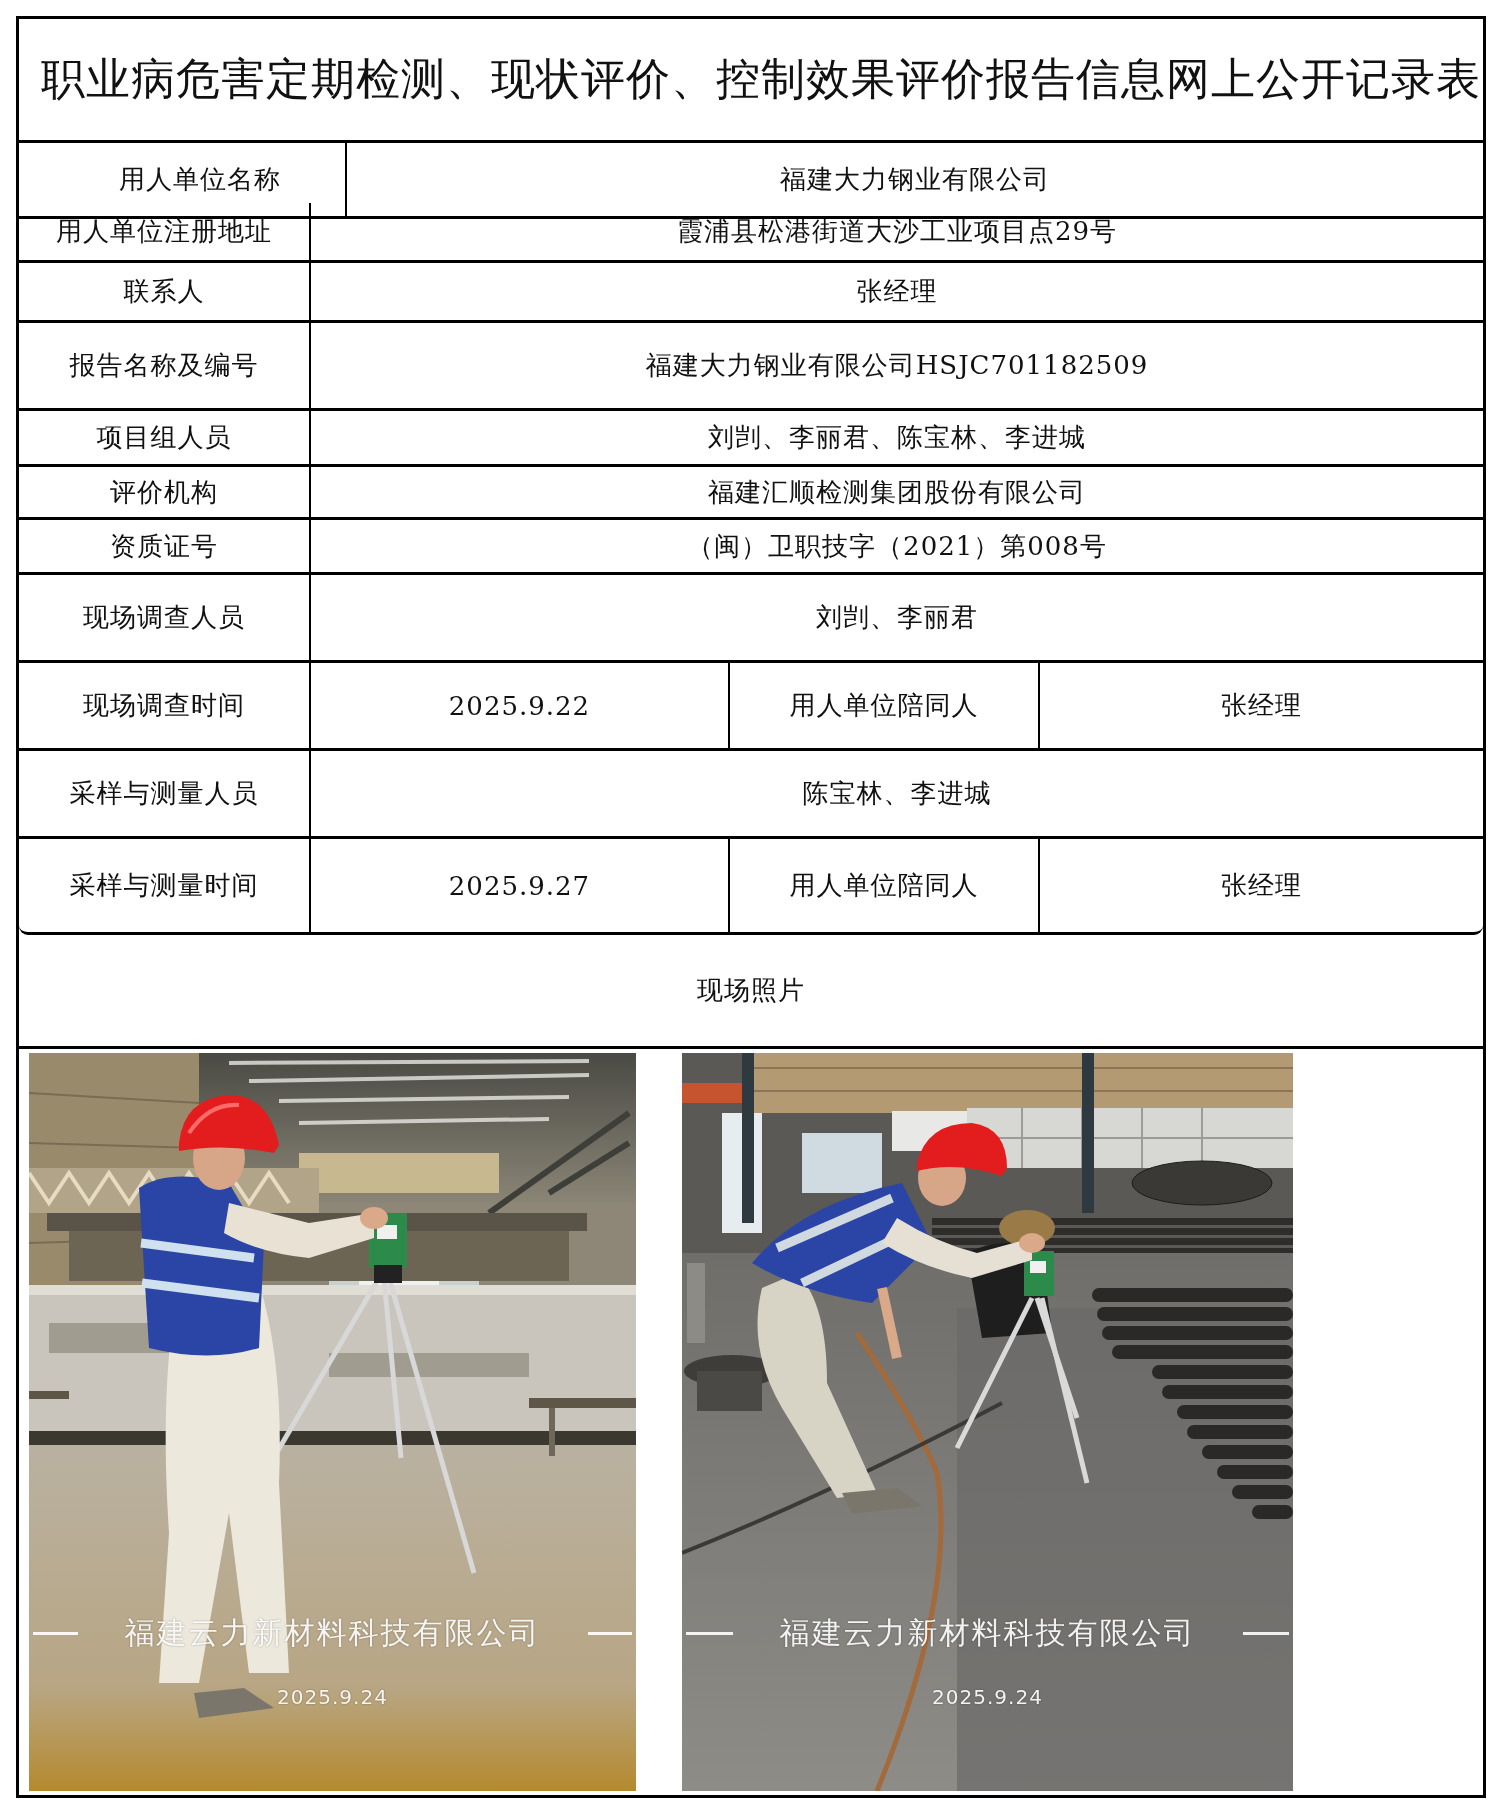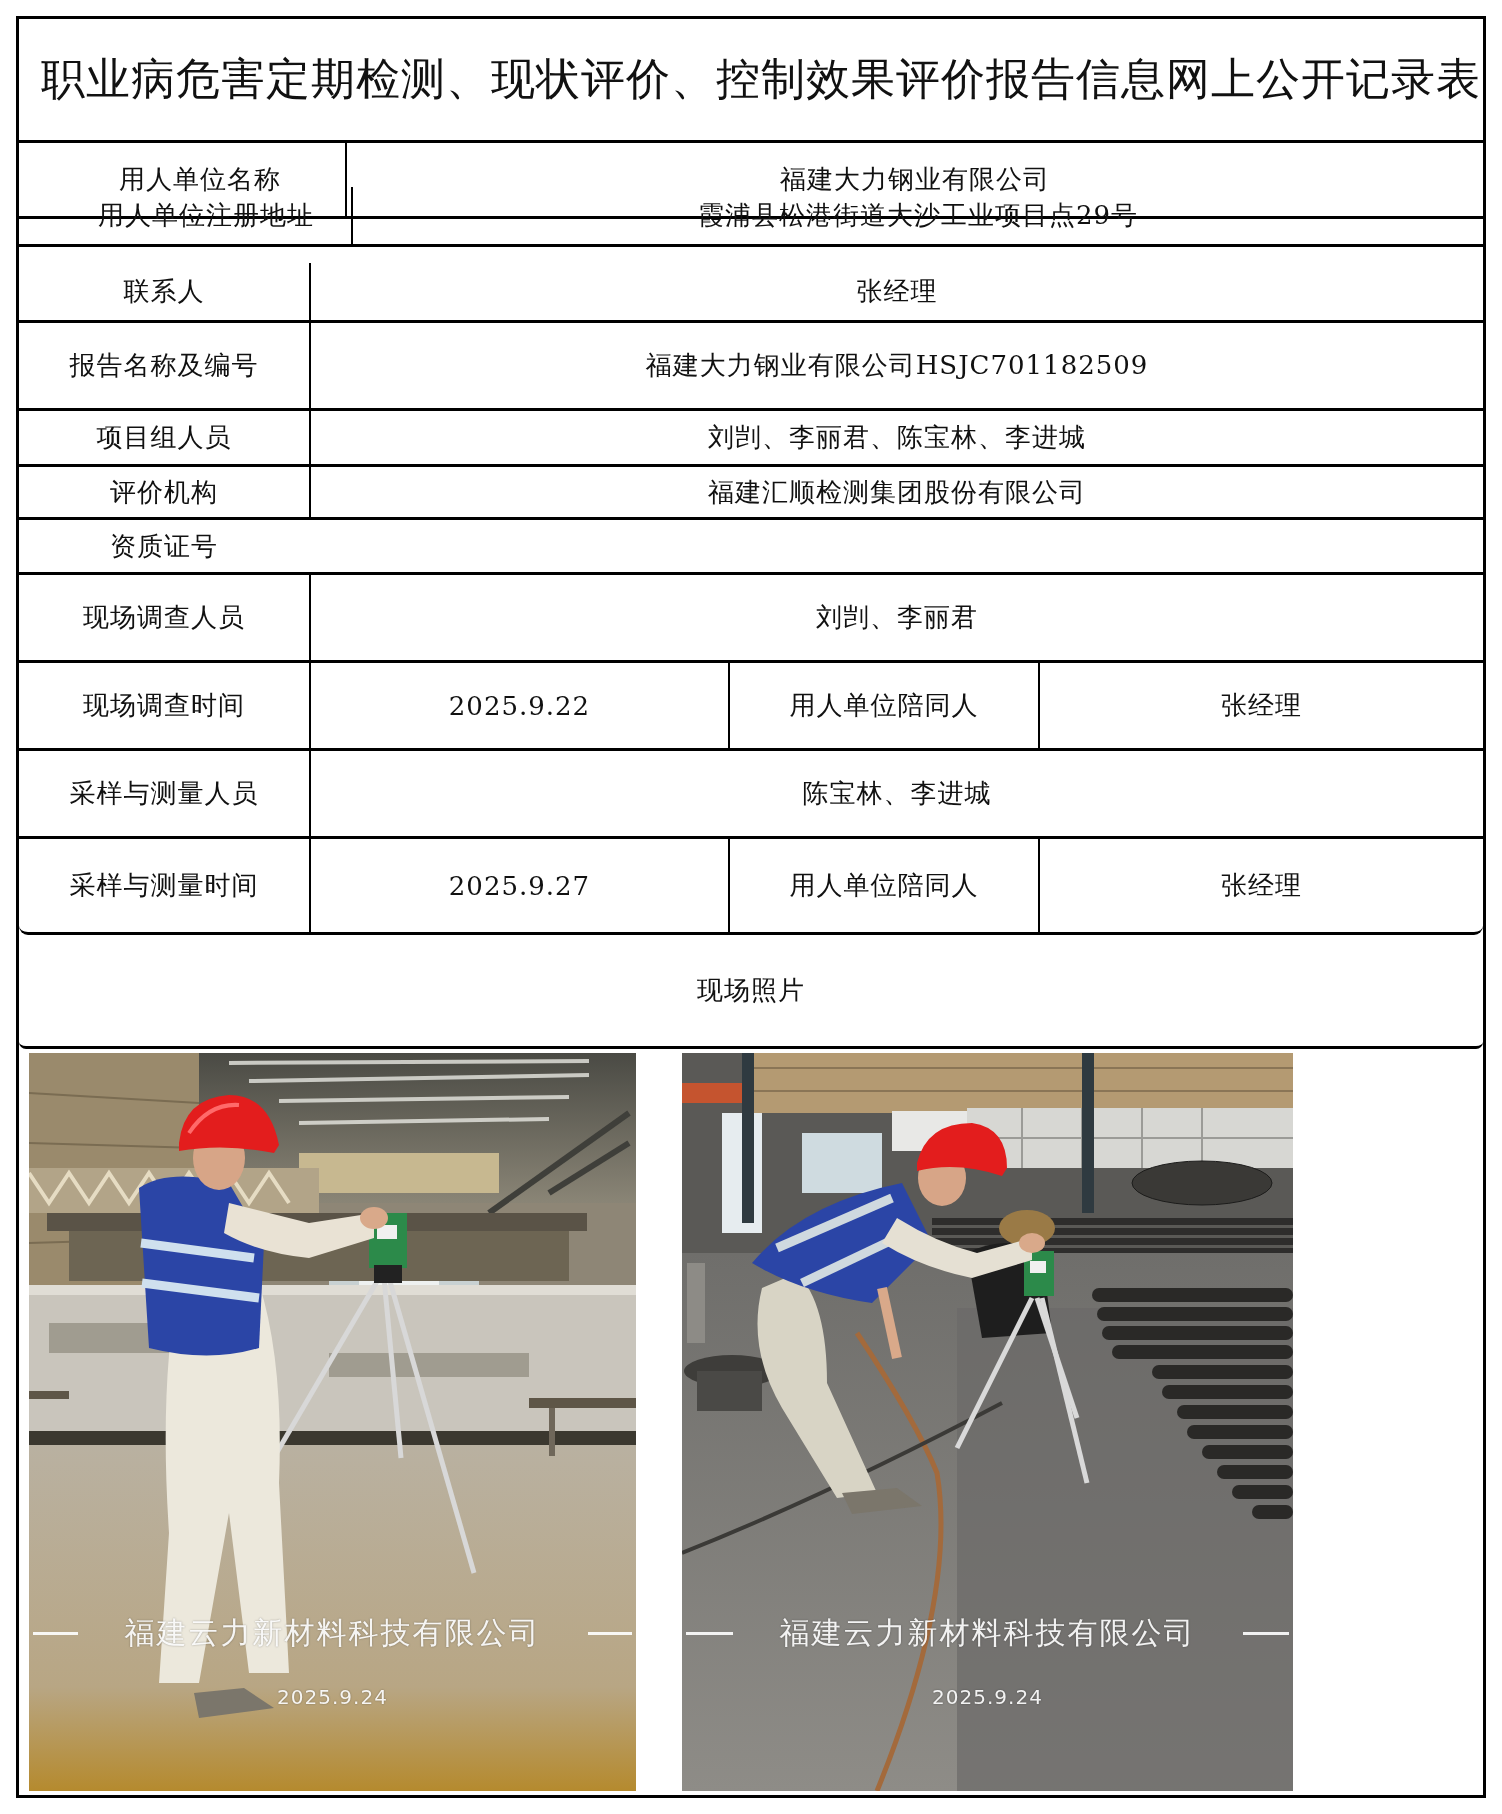"用人单位注册地址" div.row { padding-left: 42px -> none; top: 168px -> 184px }
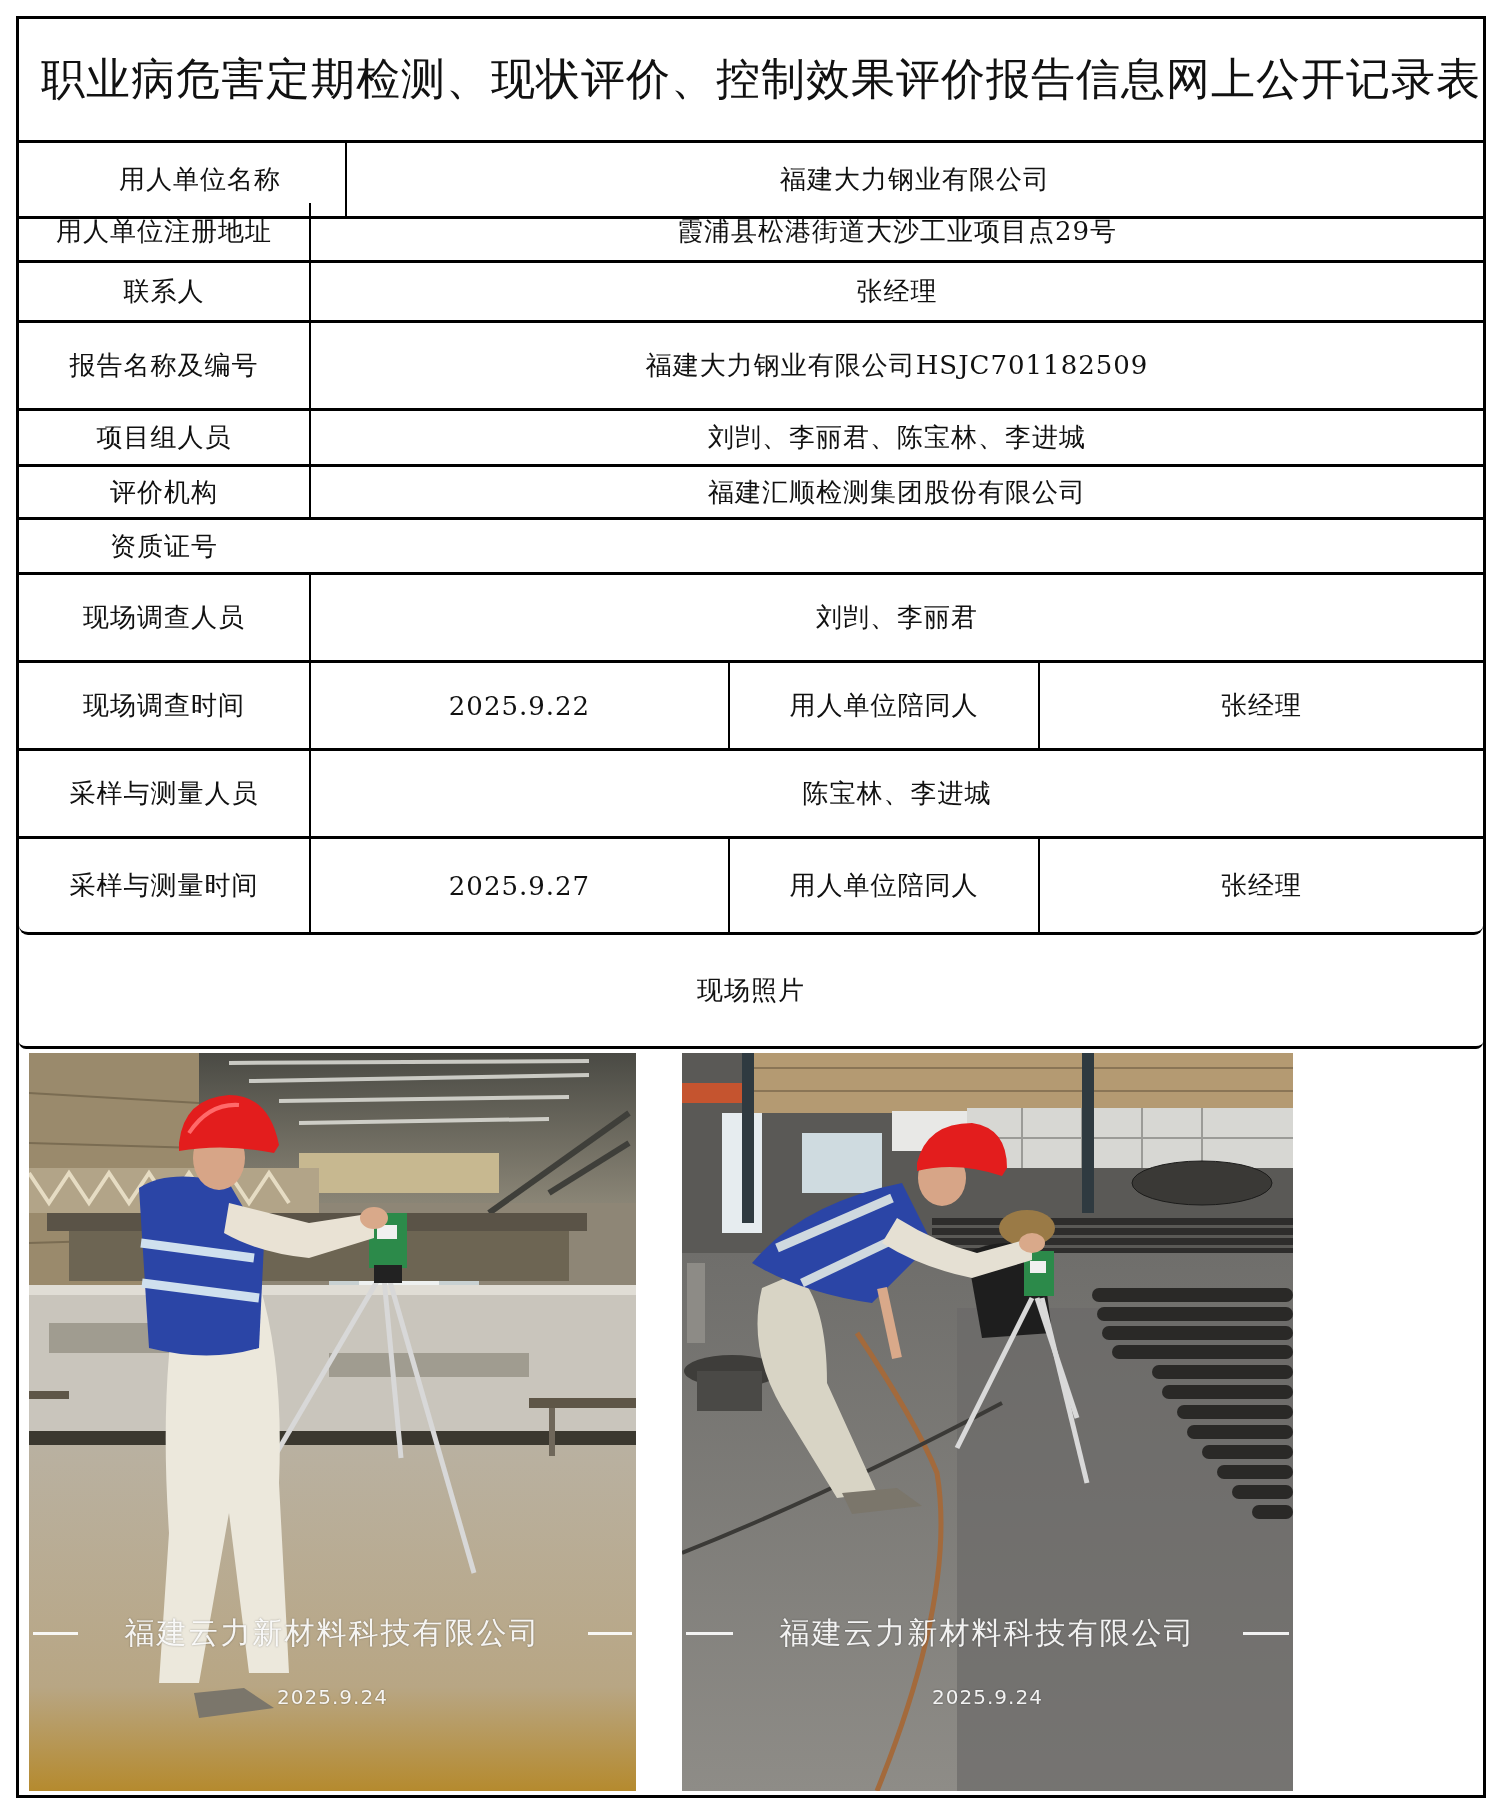"（闽）卫职技字（2021）第008号" div.cell { html: none -> <div>（闽）卫职技字（2021）第008号</div> }
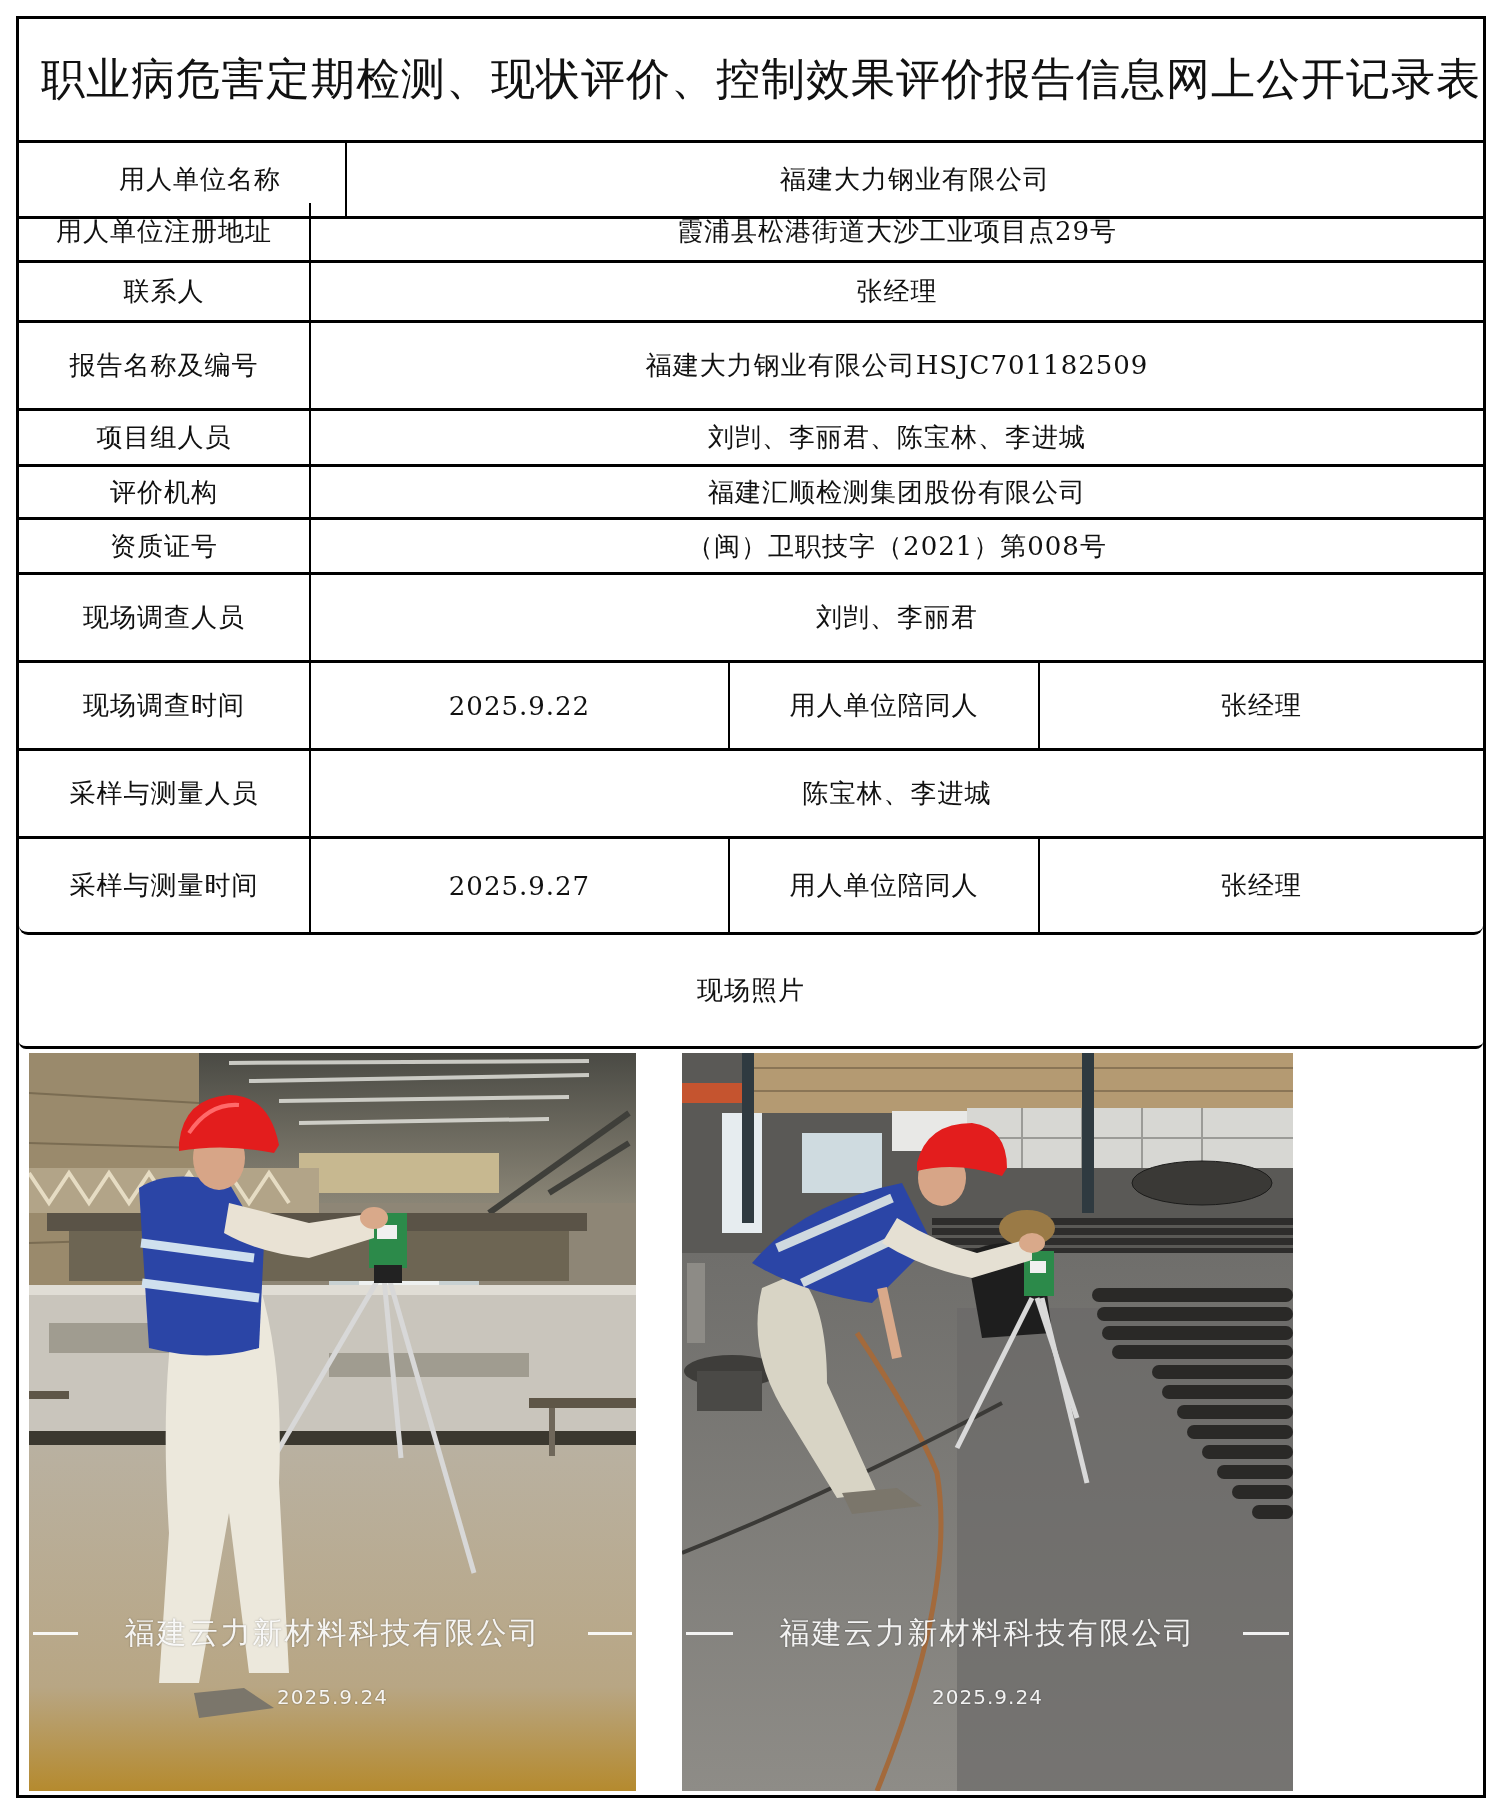"现场照片" div.row { border-radius: 7px -> none }
